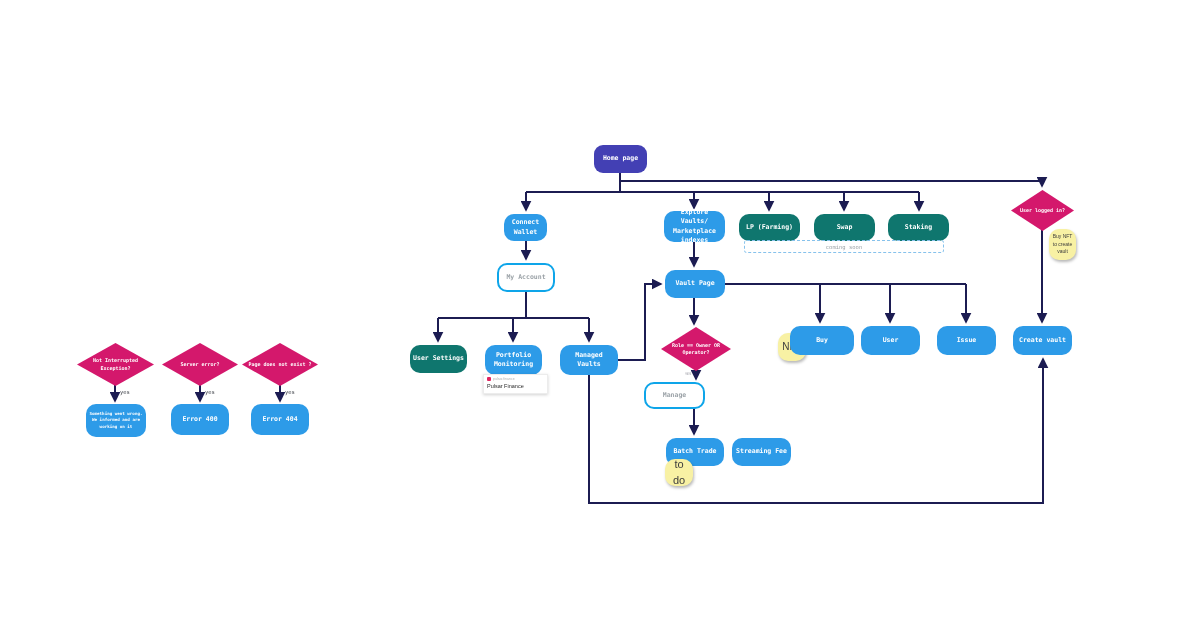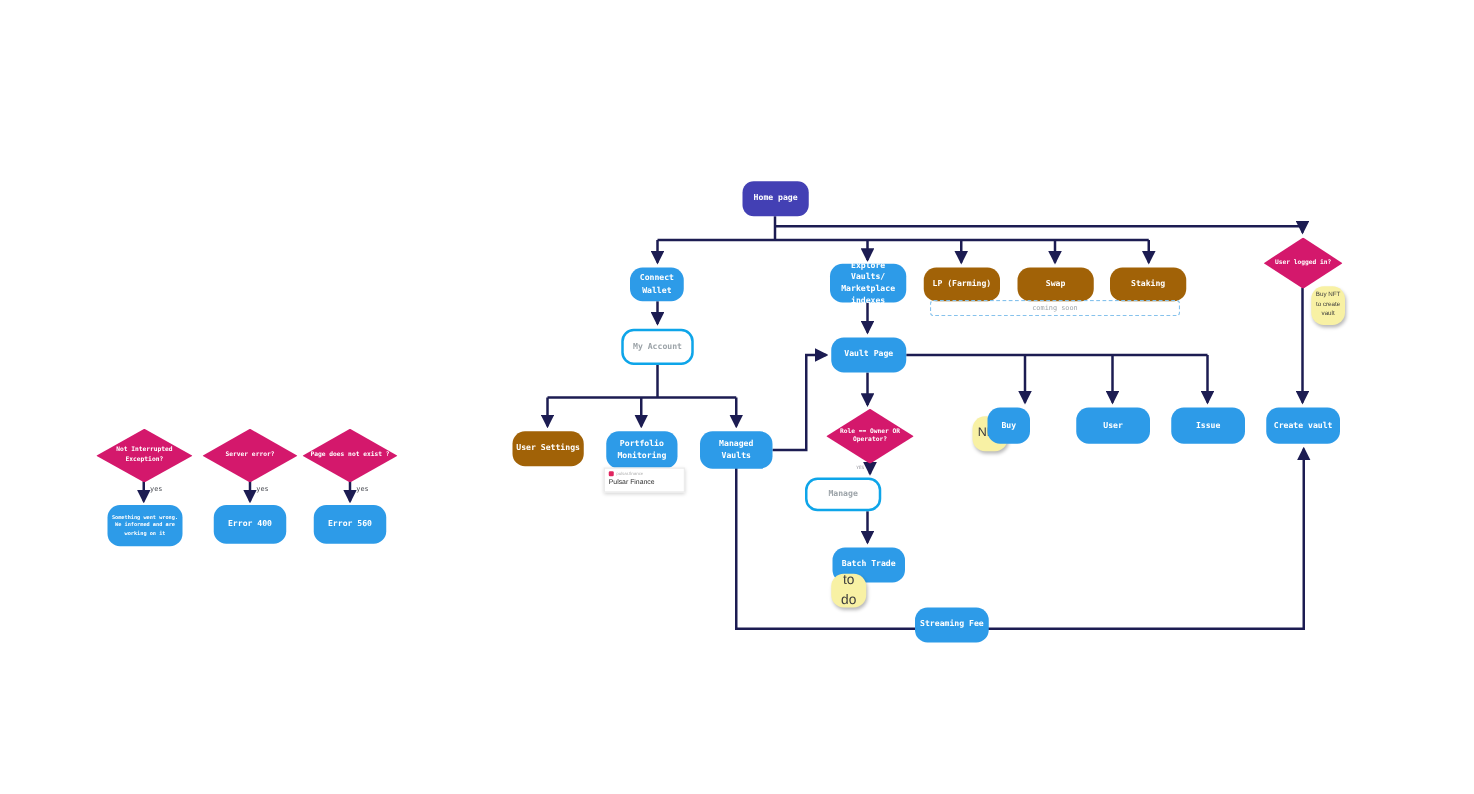"LP (Farming)" .gray { background: #a16207 -> #0f766e }
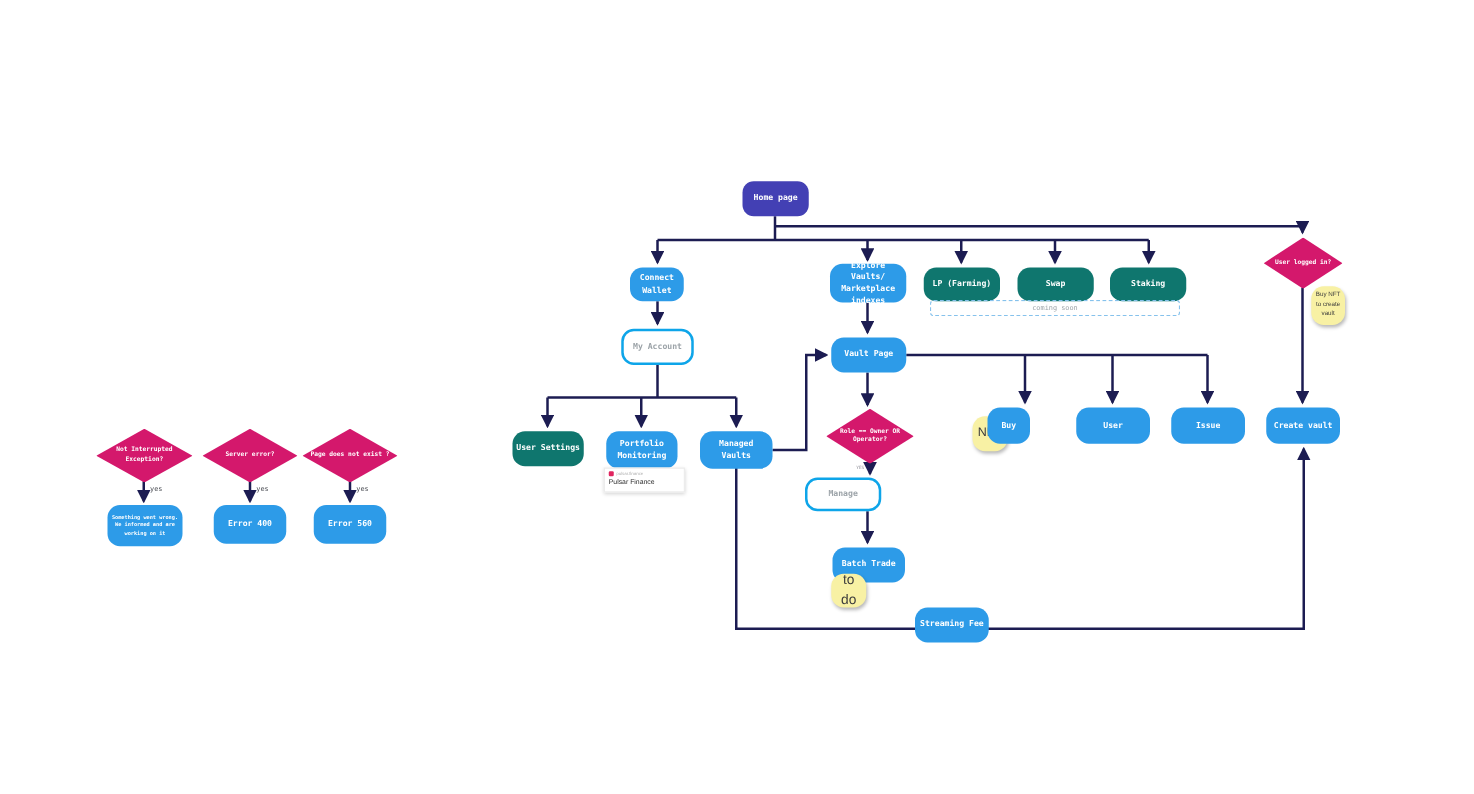"Buy" div.node { width: 34px -> 64px }
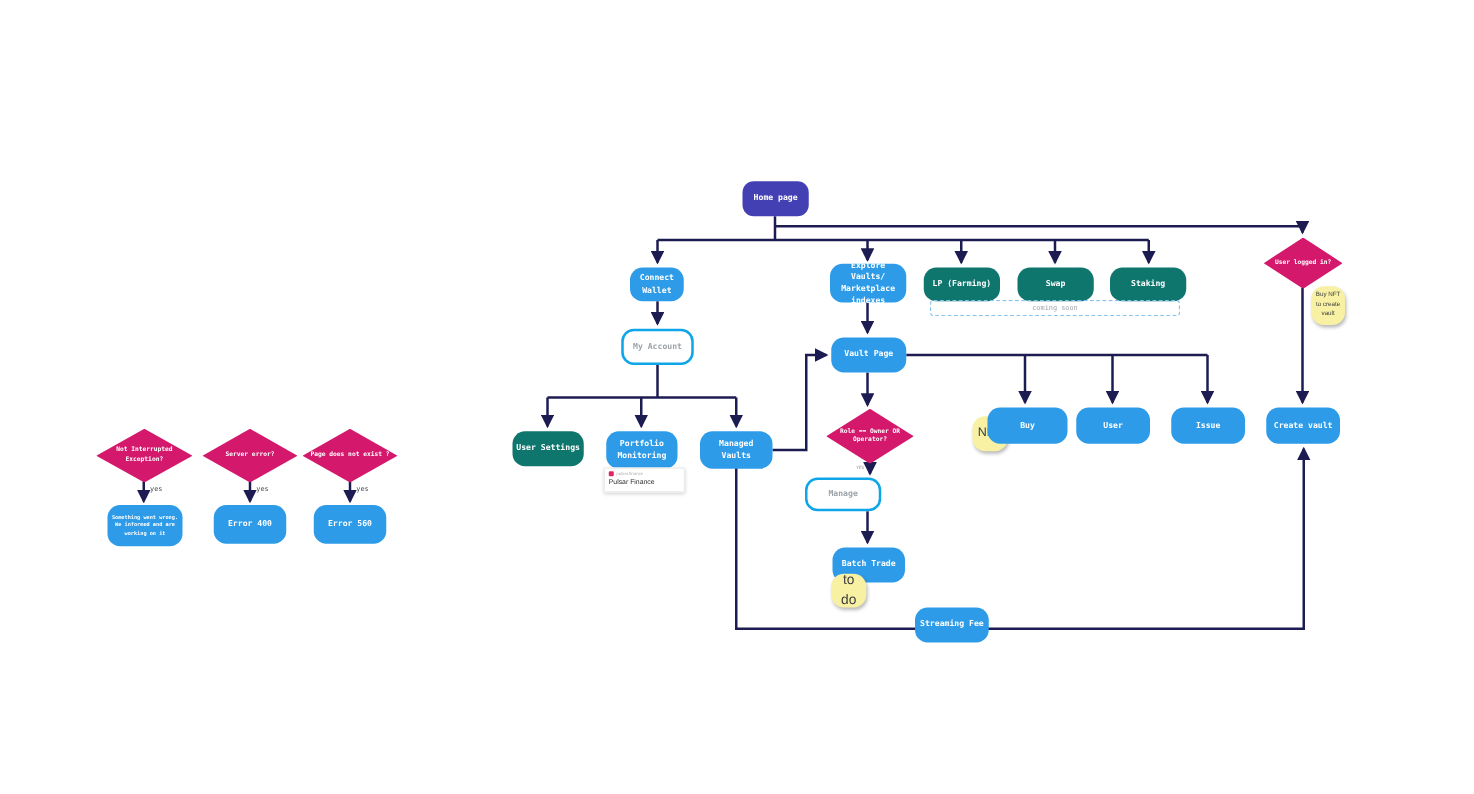"Error 560" span { text: 560 -> 404 }
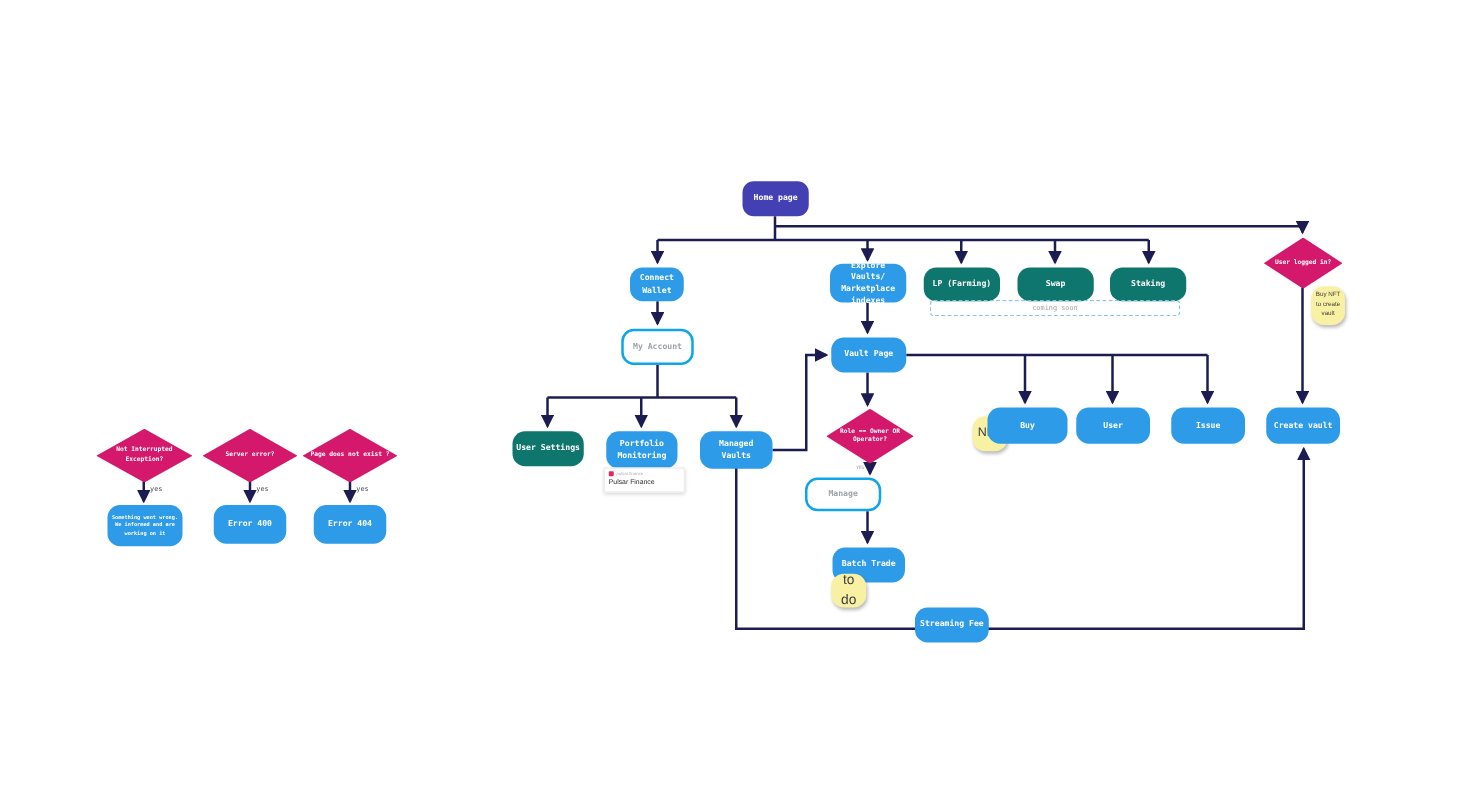"Streaming Fee" div.node { margin-top: 48px -> none }
